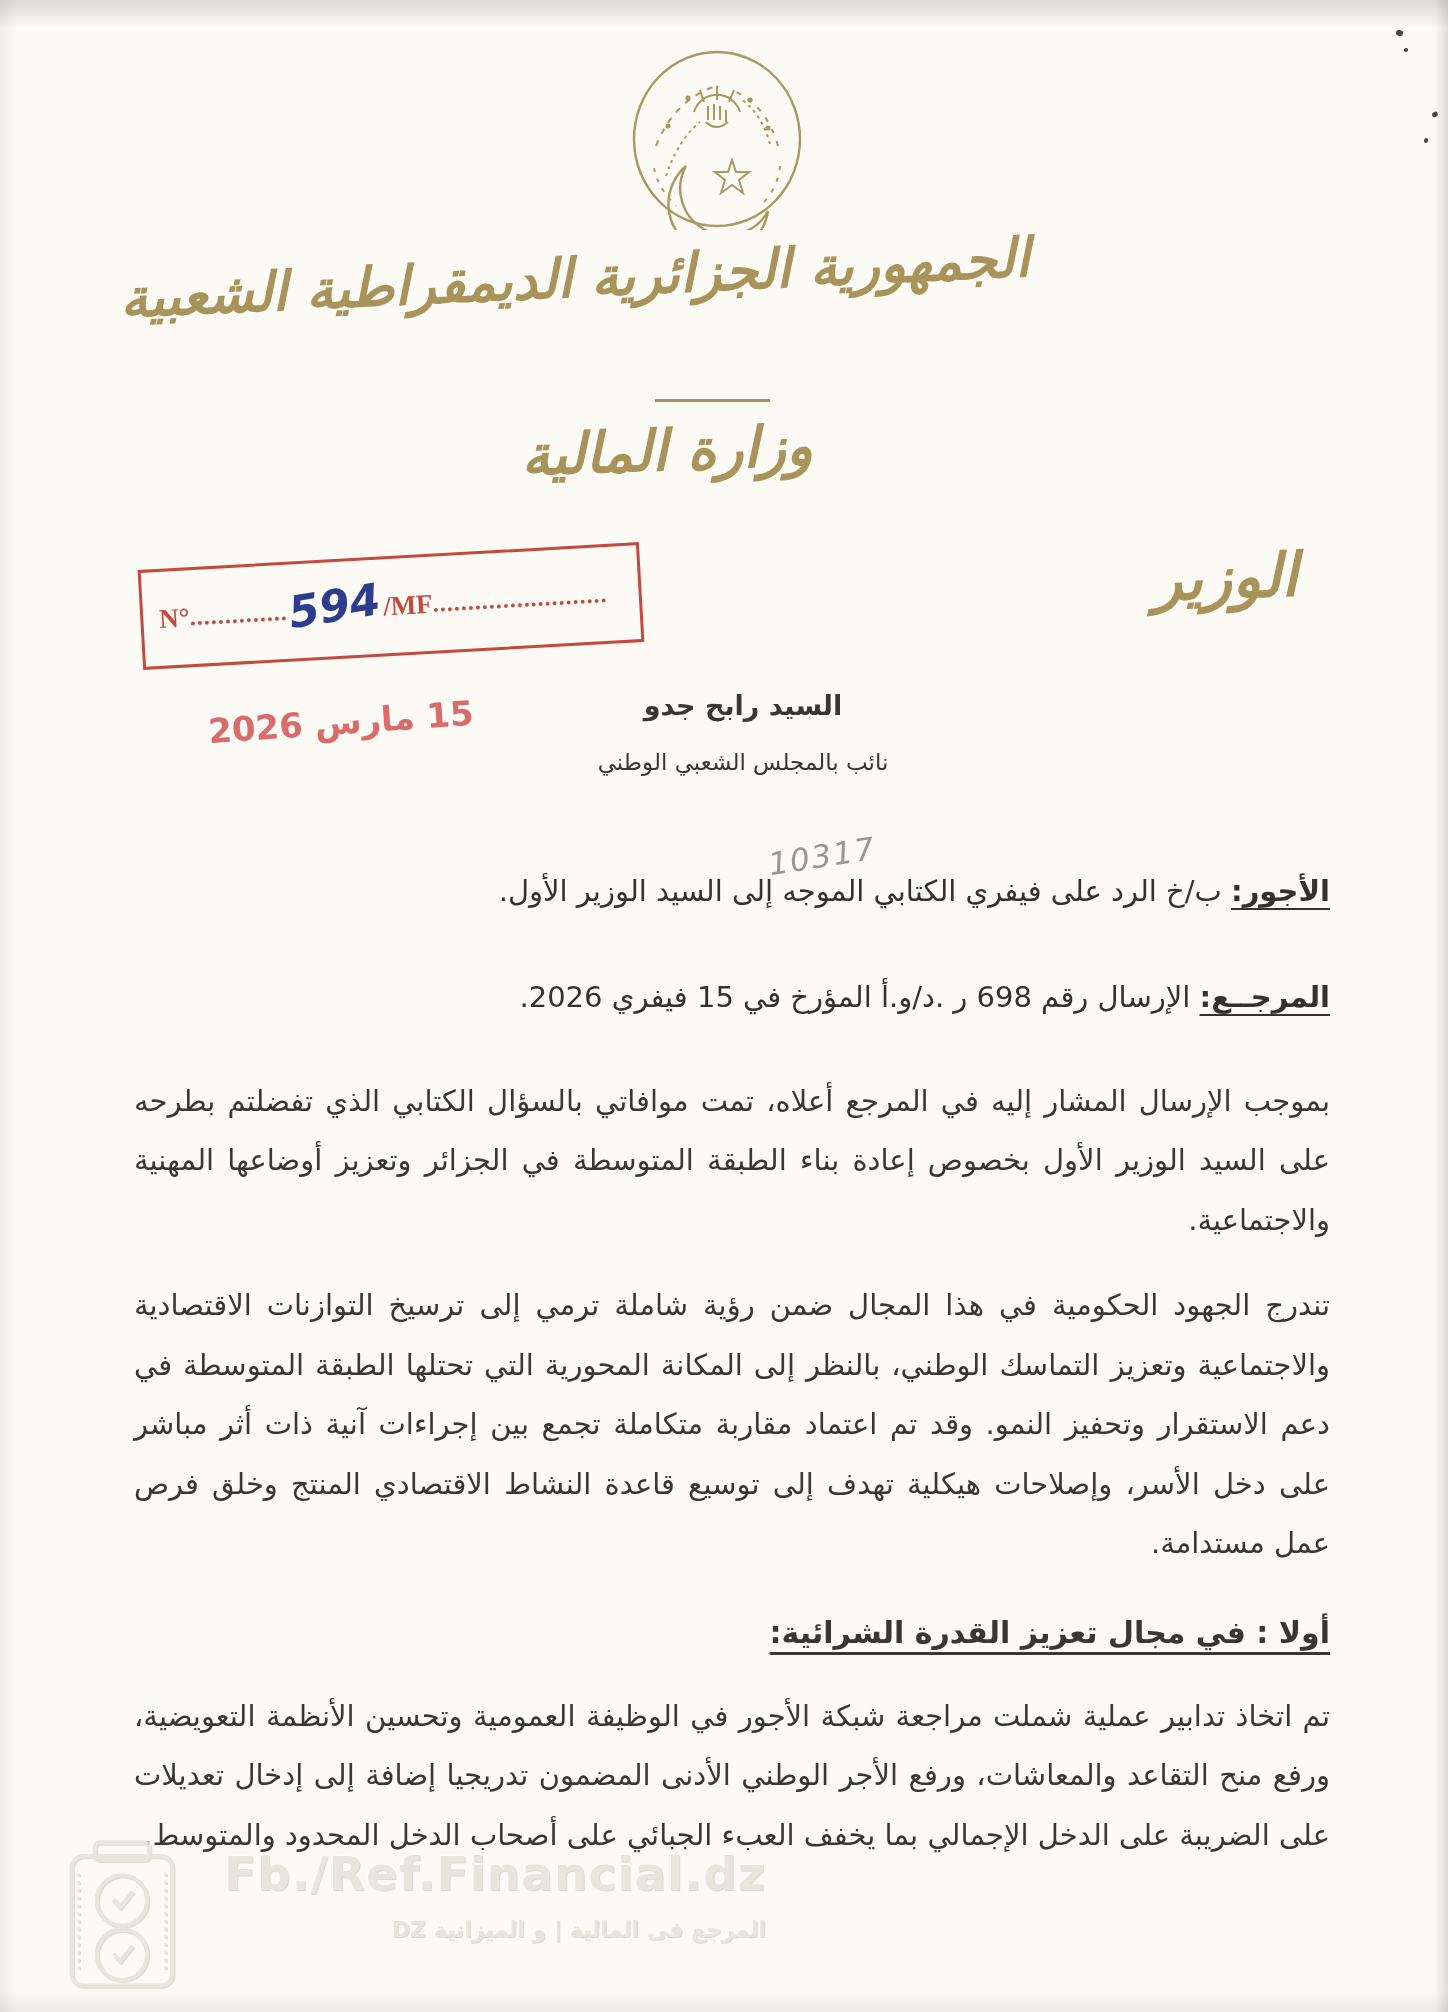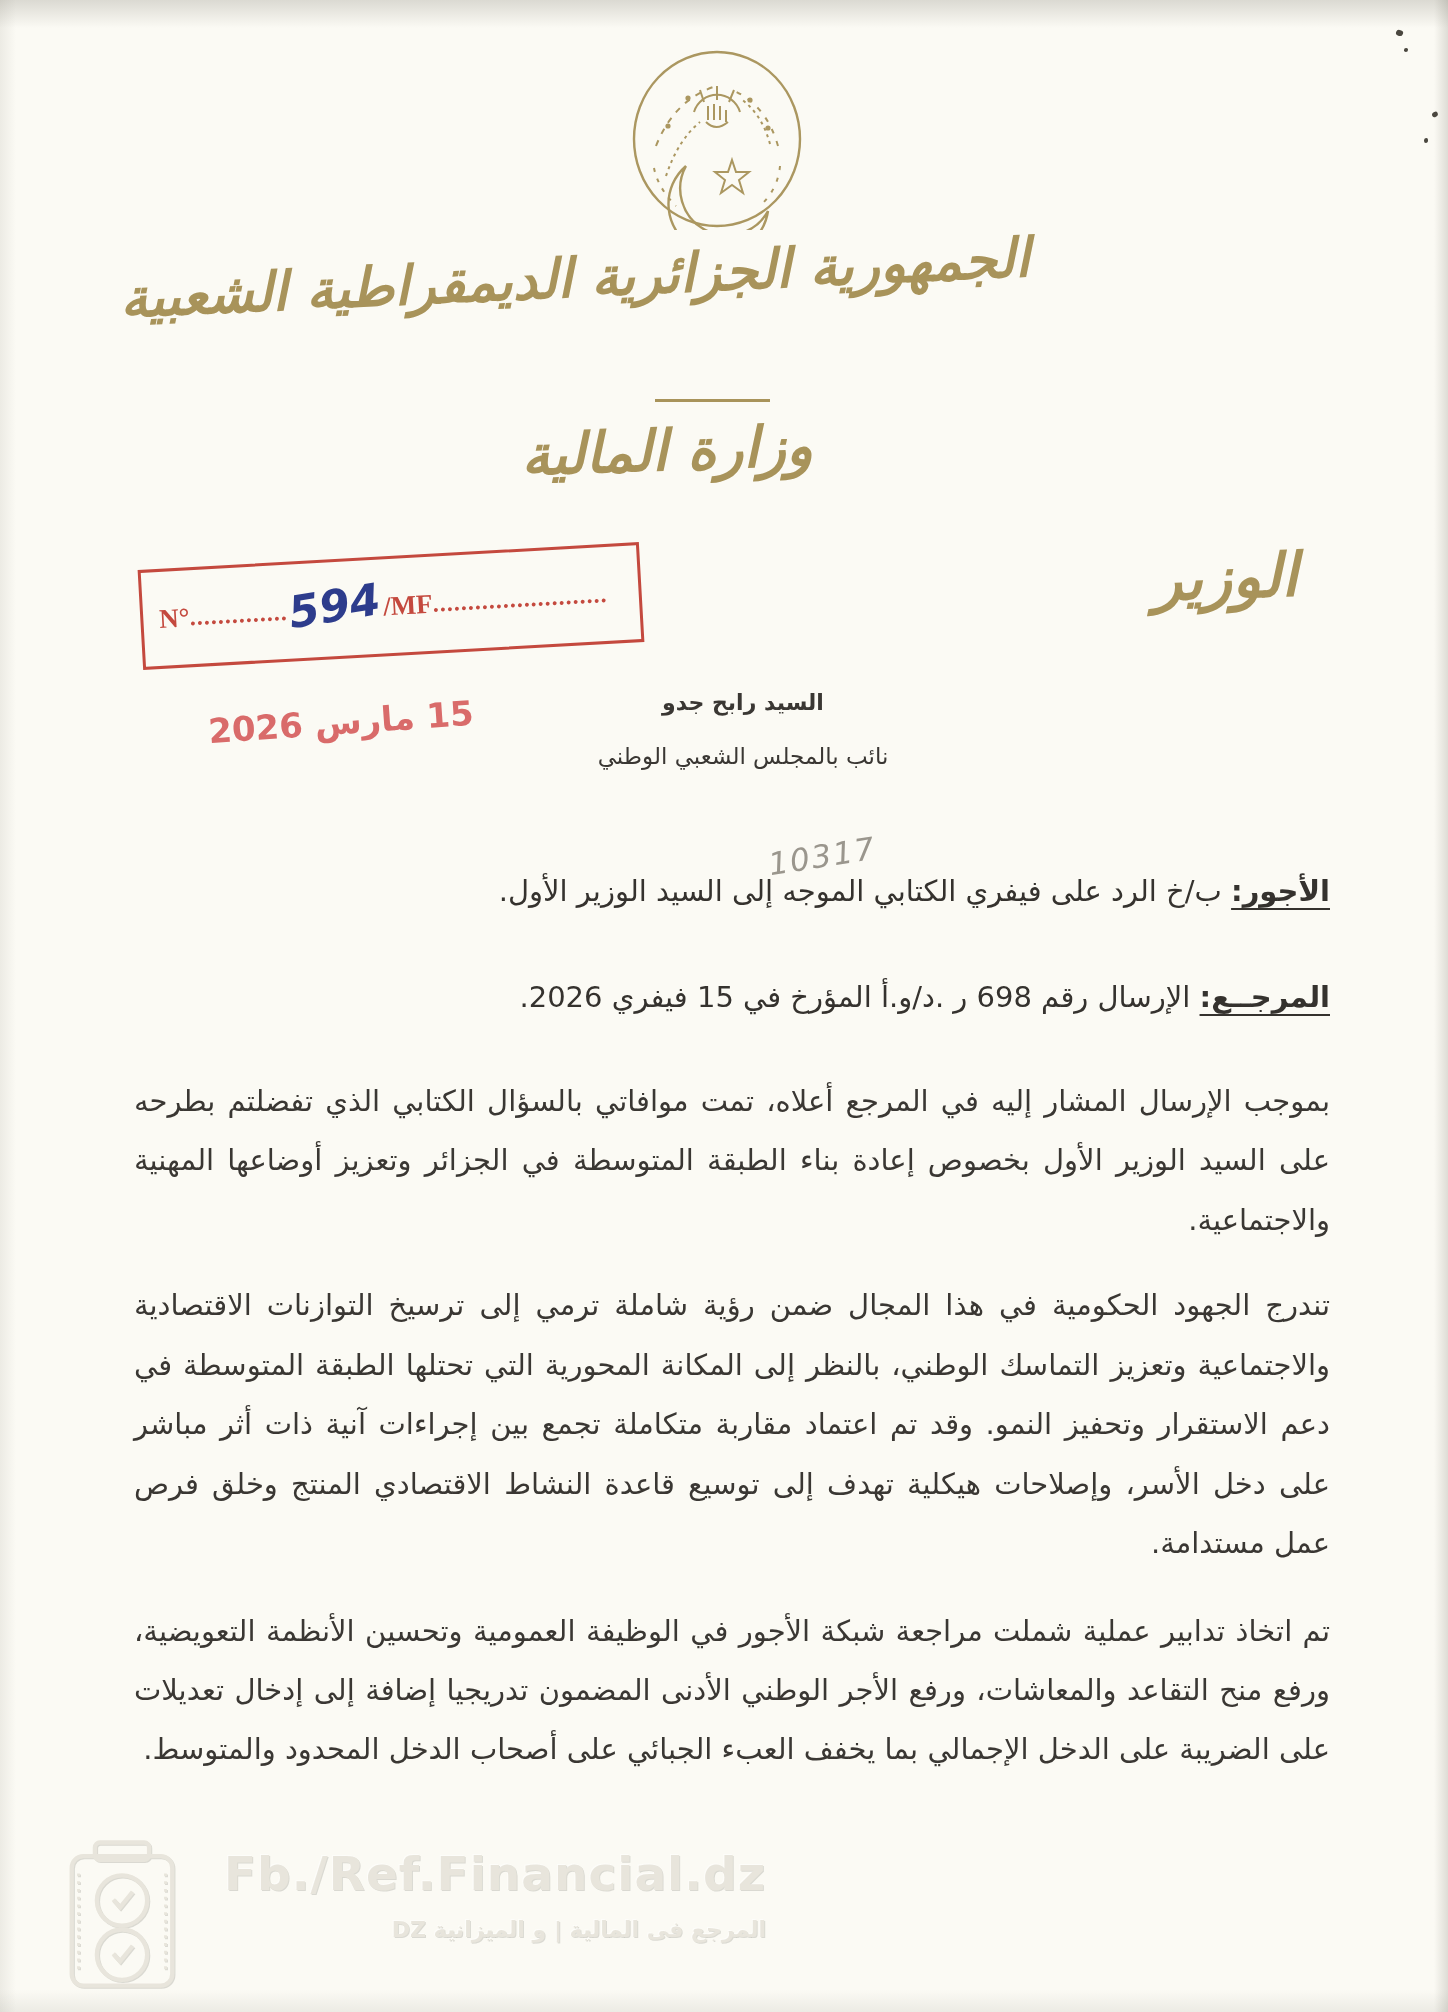"السيد رابح جدو" .addressee-name { font-size: 22px -> 27px }
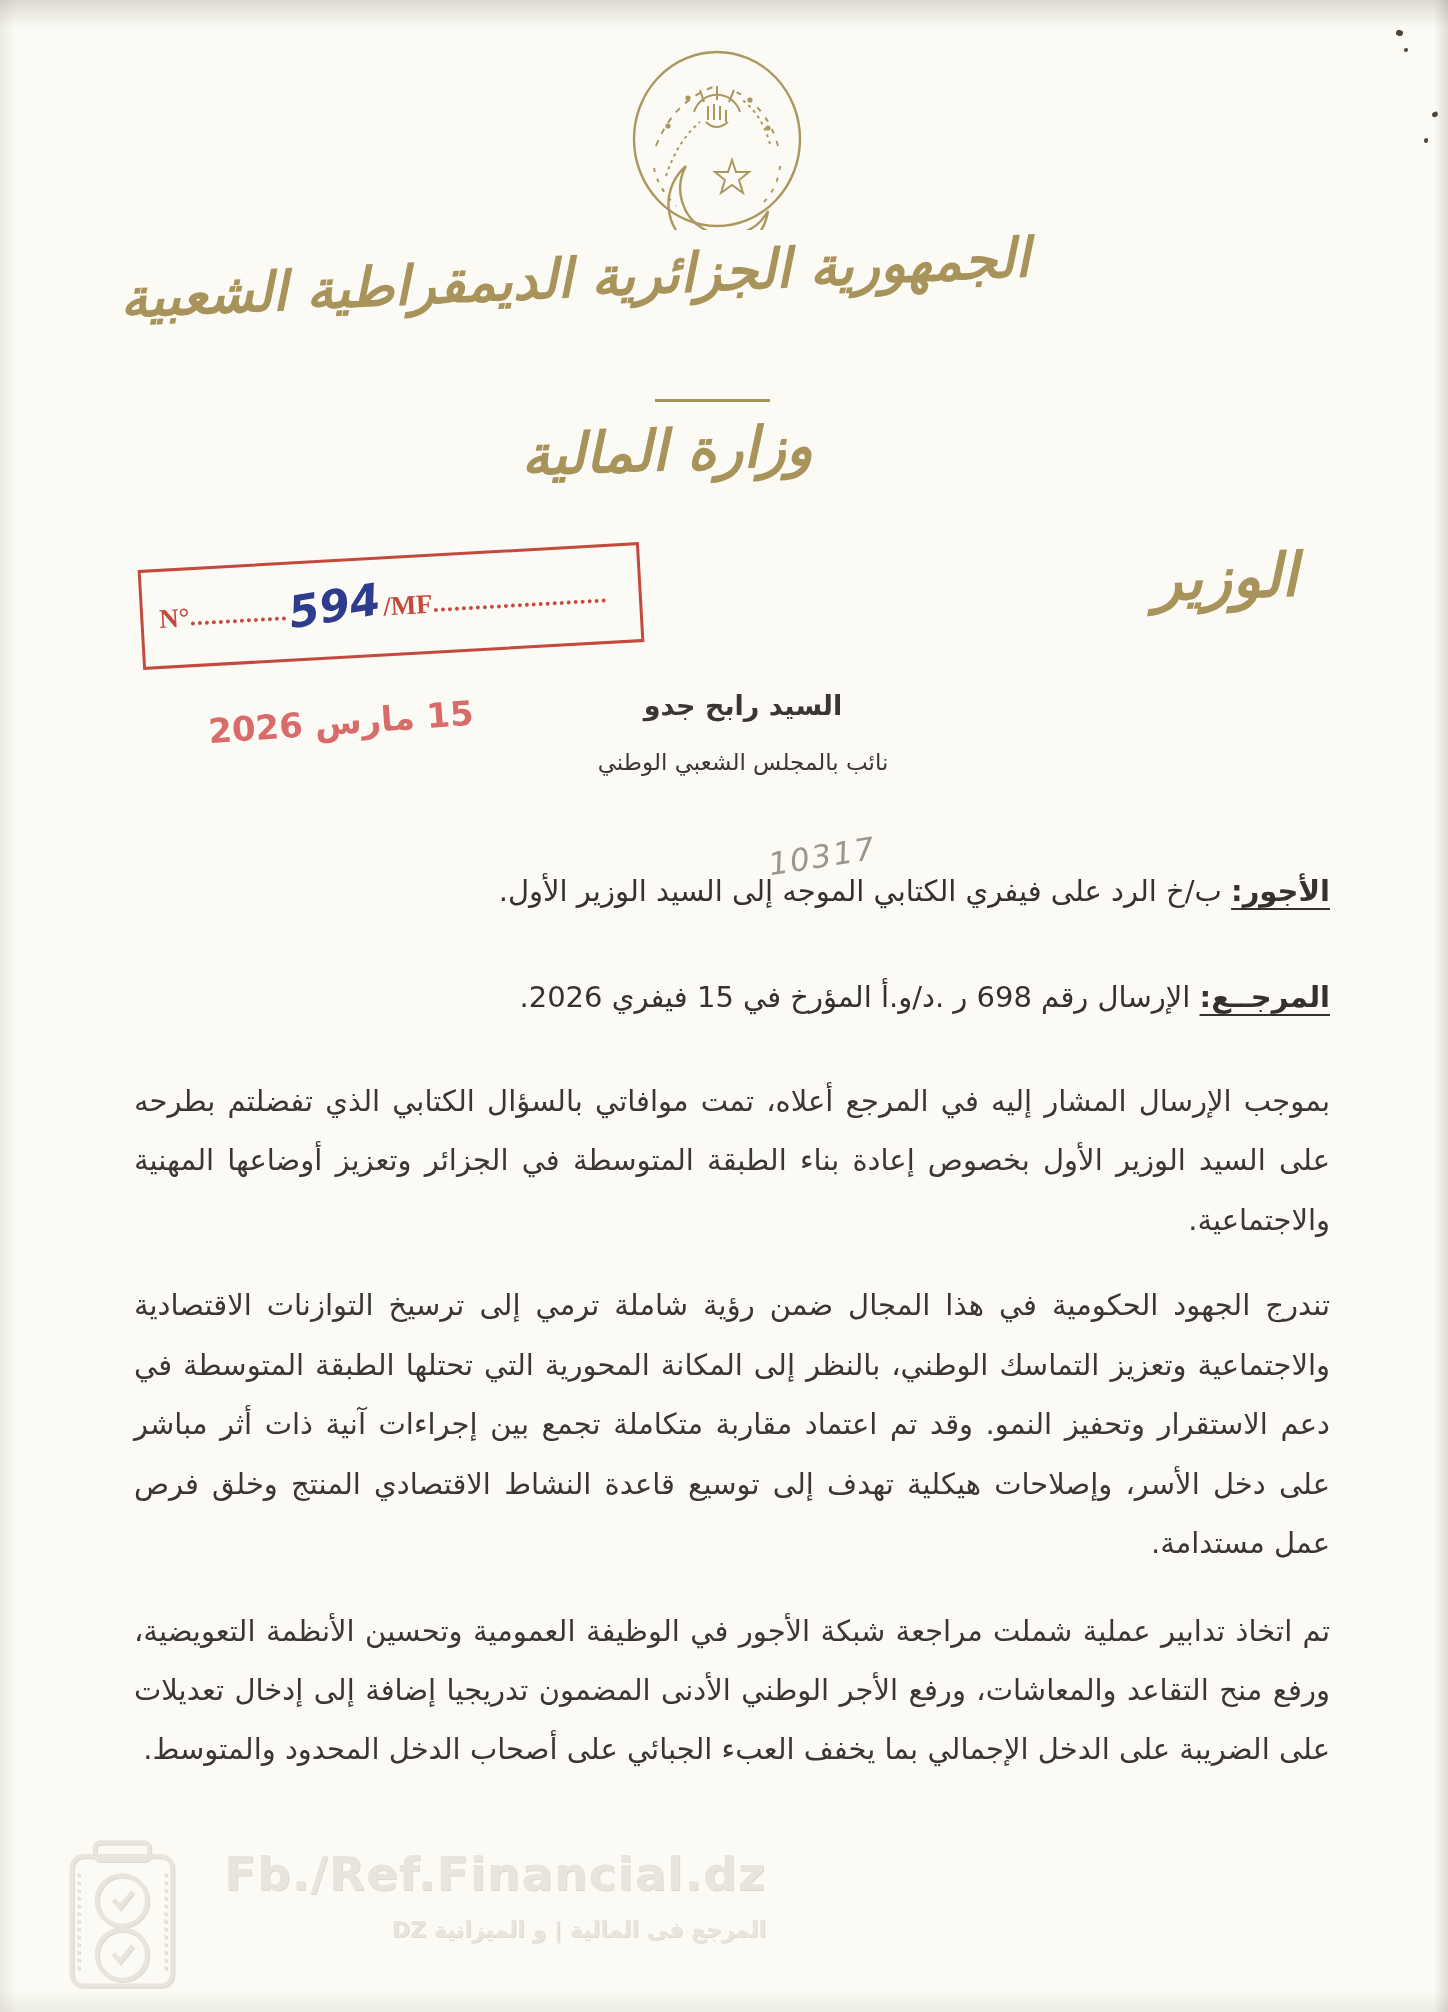"أولا : في مجال تعزيز" div.section-heading { html: none -> <div>أولا : في مجال تعزيز القدرة الشرائية:</div> }
